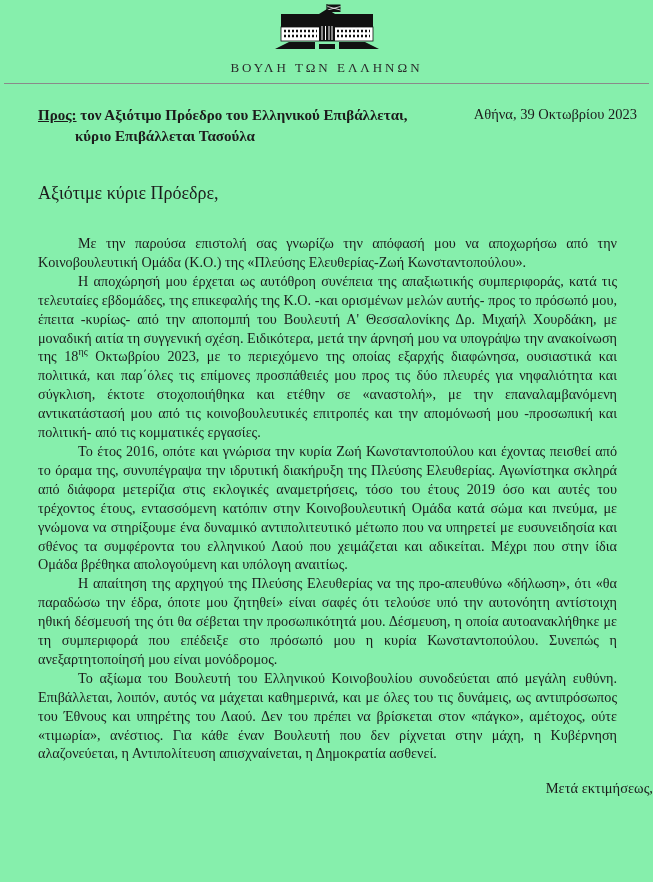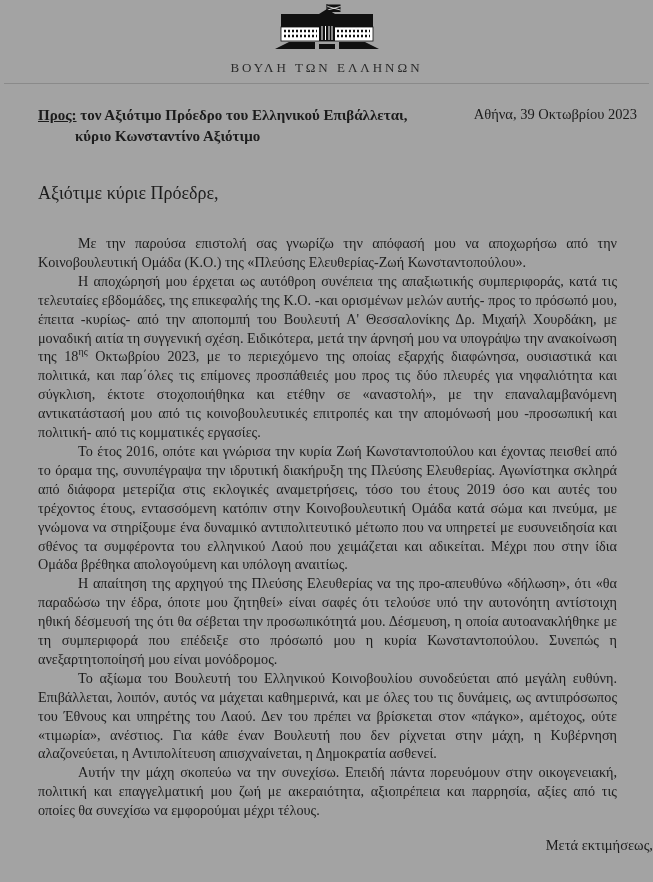"ΒΟΥΛΗ ΤΩΝ ΕΛΛΗΝΩΝ" .page { background: #a3a3a3 -> #86efac }
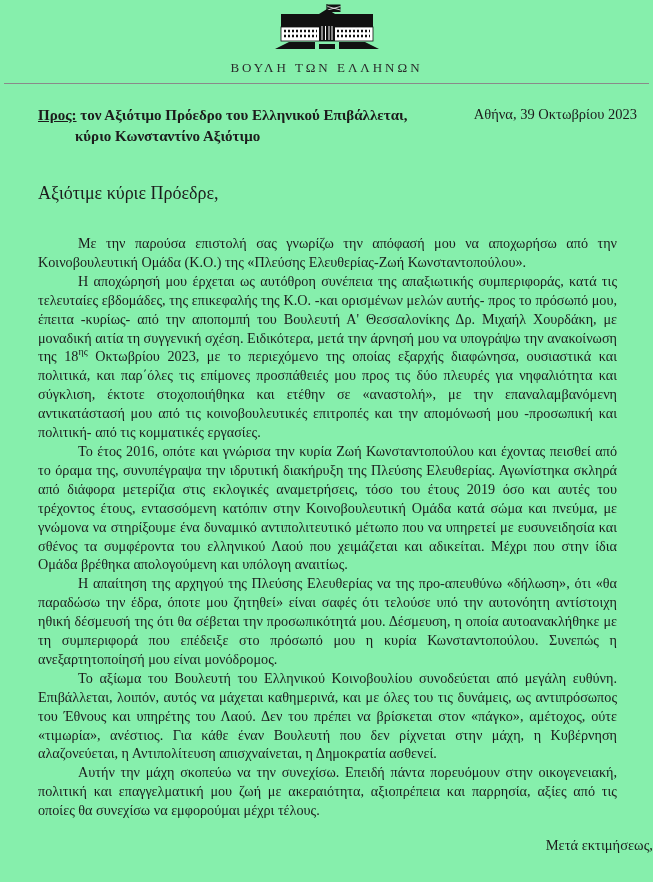"κύριο Κωνσταντίνο Αξιότιμο" div.recipient-line2 { text: Κωνσταντίνο Αξιότιμο -> Επιβάλλεται Τασούλα }
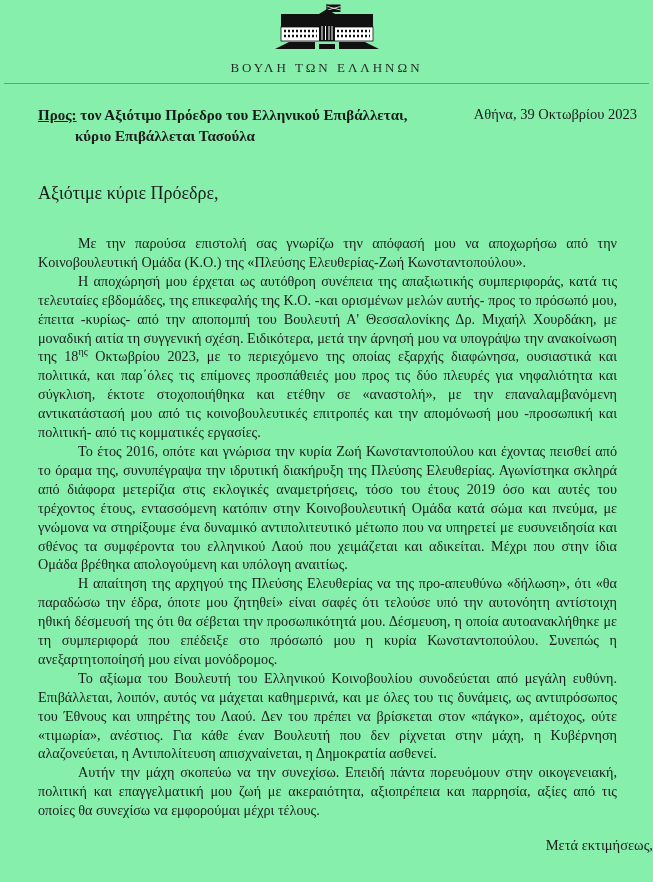"Αυτήν την μάχη σκοπεύω να" p { html: <p>Αυτήν την μάχη σκοπεύω να την συνεχίσω. Επειδή πάντα πορευόμουν στην οικογενειακή, πολιτική και επαγγελματική μου ζωή με ακεραιότητα, αξιοπρέπεια και παρρησία, αξίες από τις οποίες θα συνεχίσω να εμφορούμαι μέχρι τέλους.</p> -> none }
